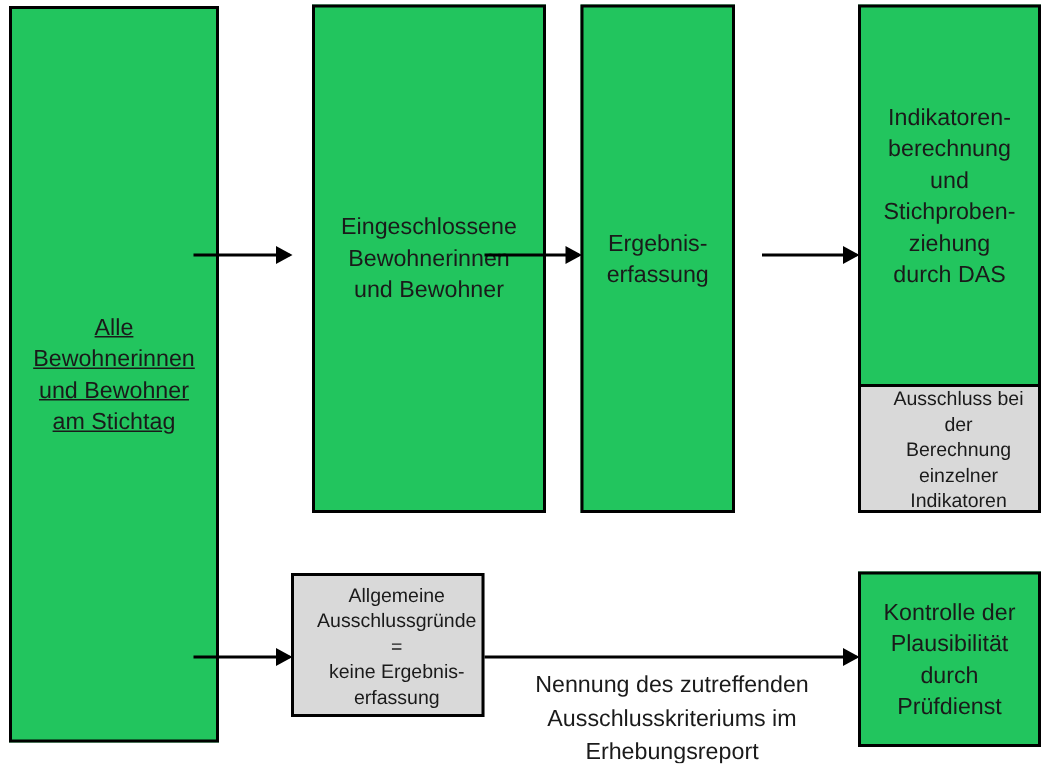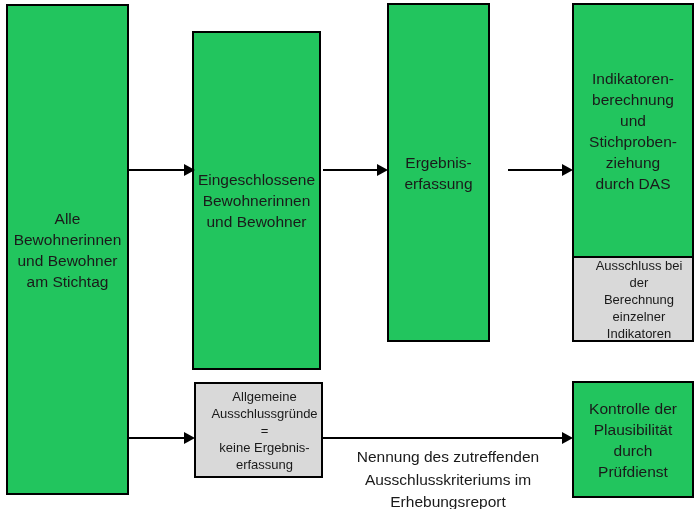"Eingeschlossene" #box-included-residents { left: 192px -> 208px; margin-top: 28px -> none; width: 129px -> 156px }
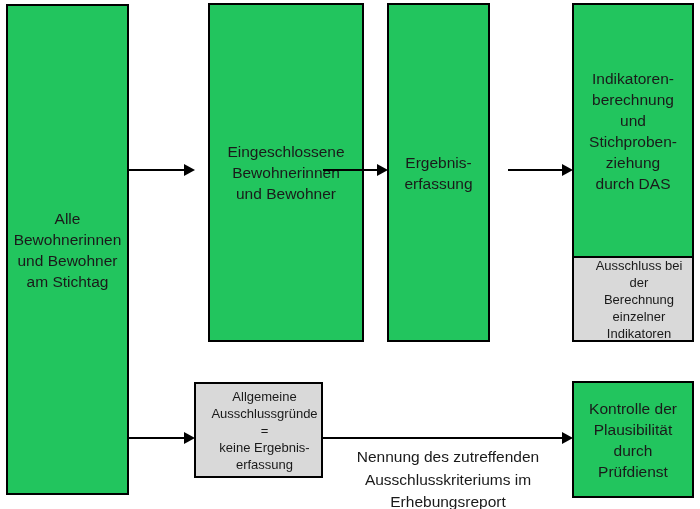"Alle" #box-all-residents { text-decoration: none -> underline; width: 123px -> 140px }
